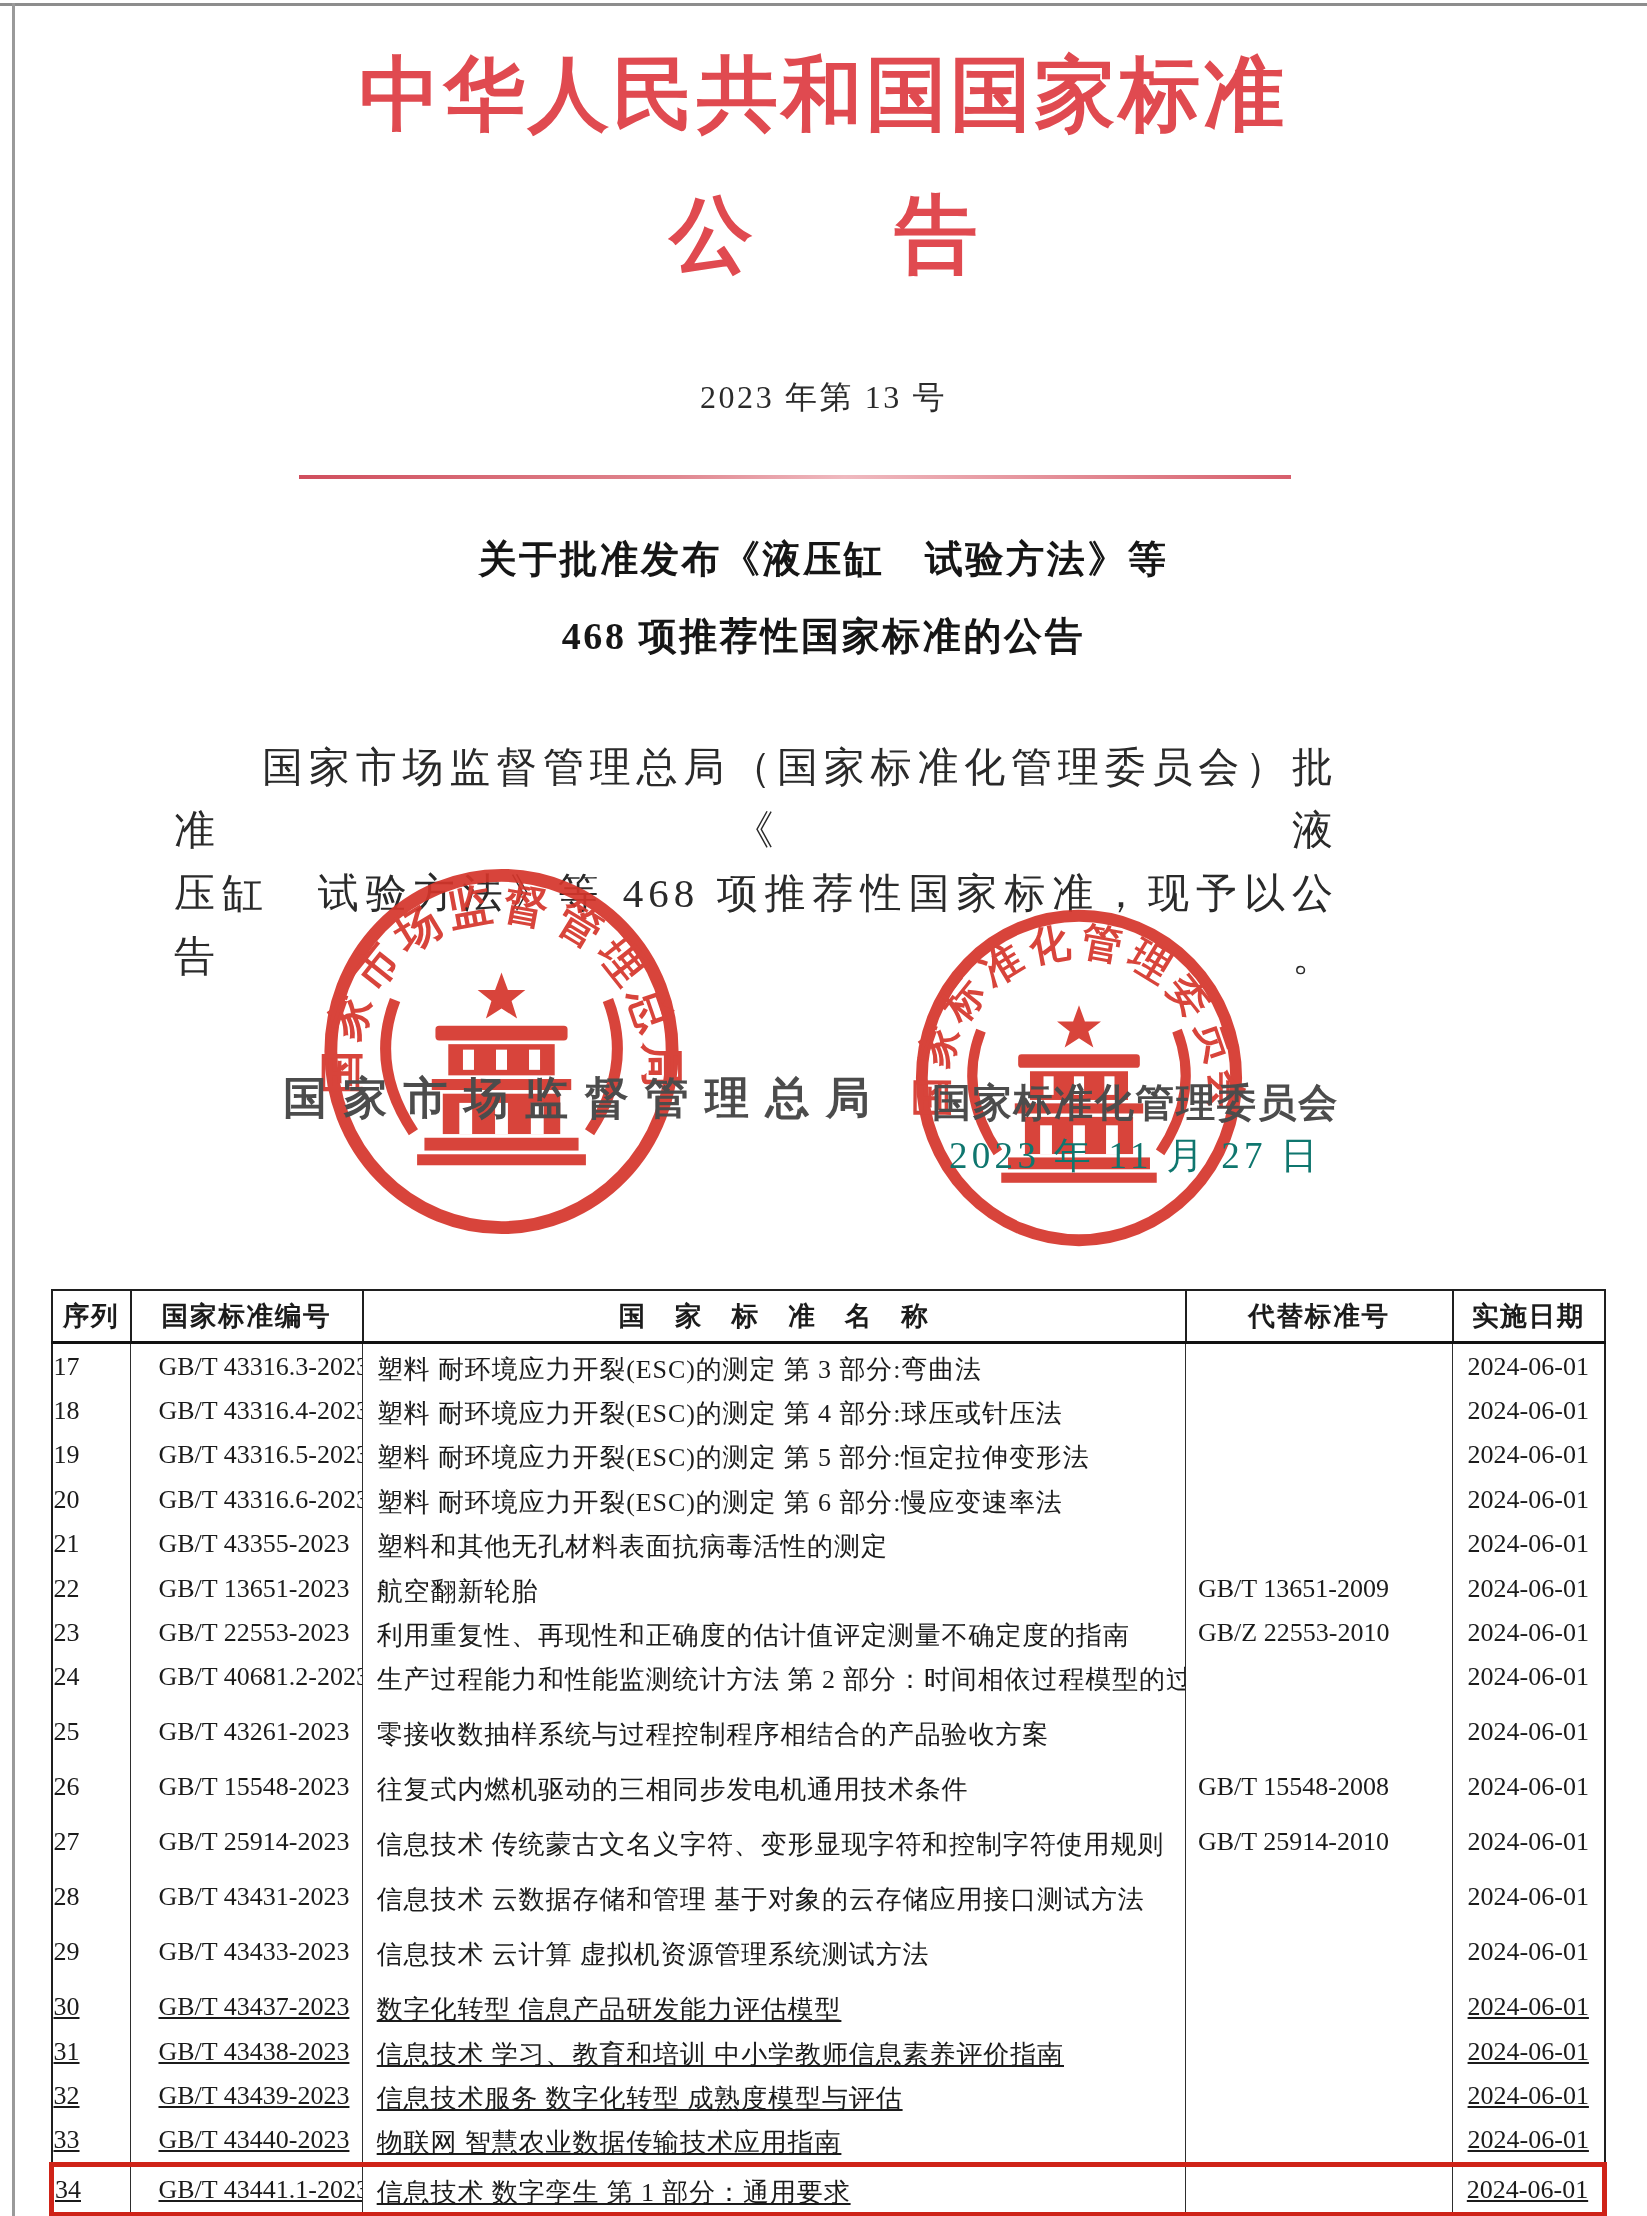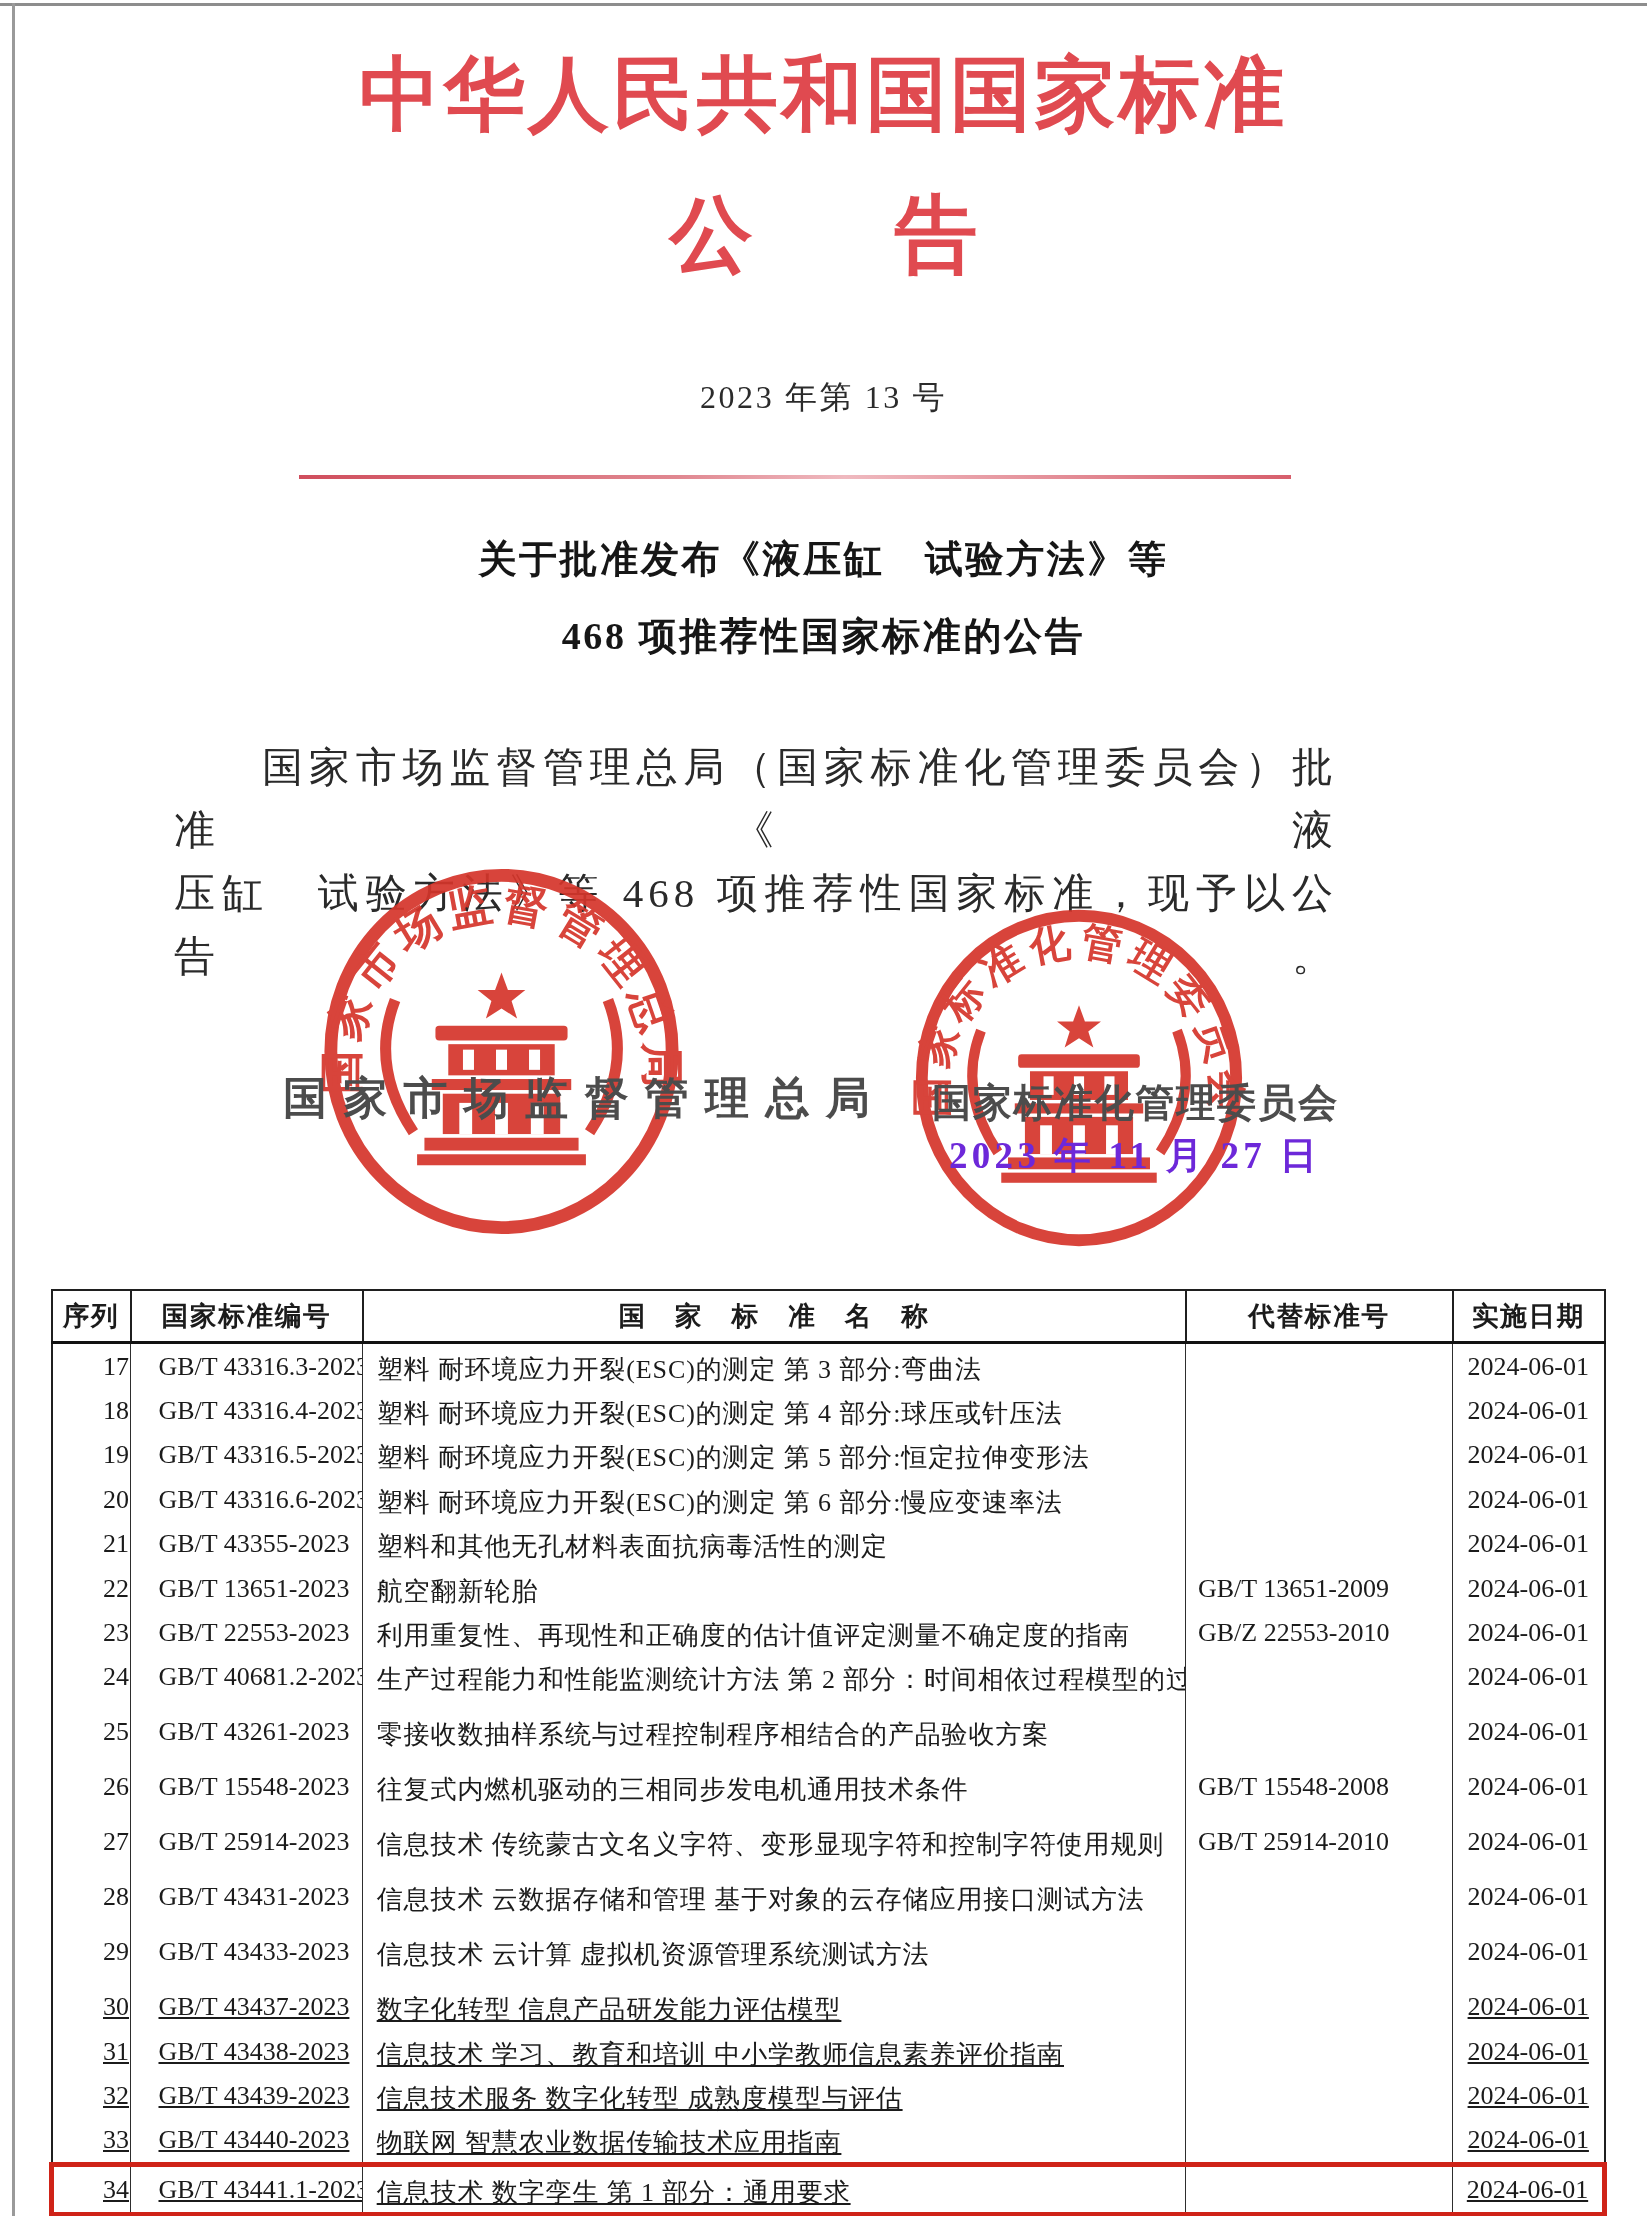"2023 年 11 月 27" .issue-date { color: #6d28d9 -> #0f766e; font-weight: bold -> normal }
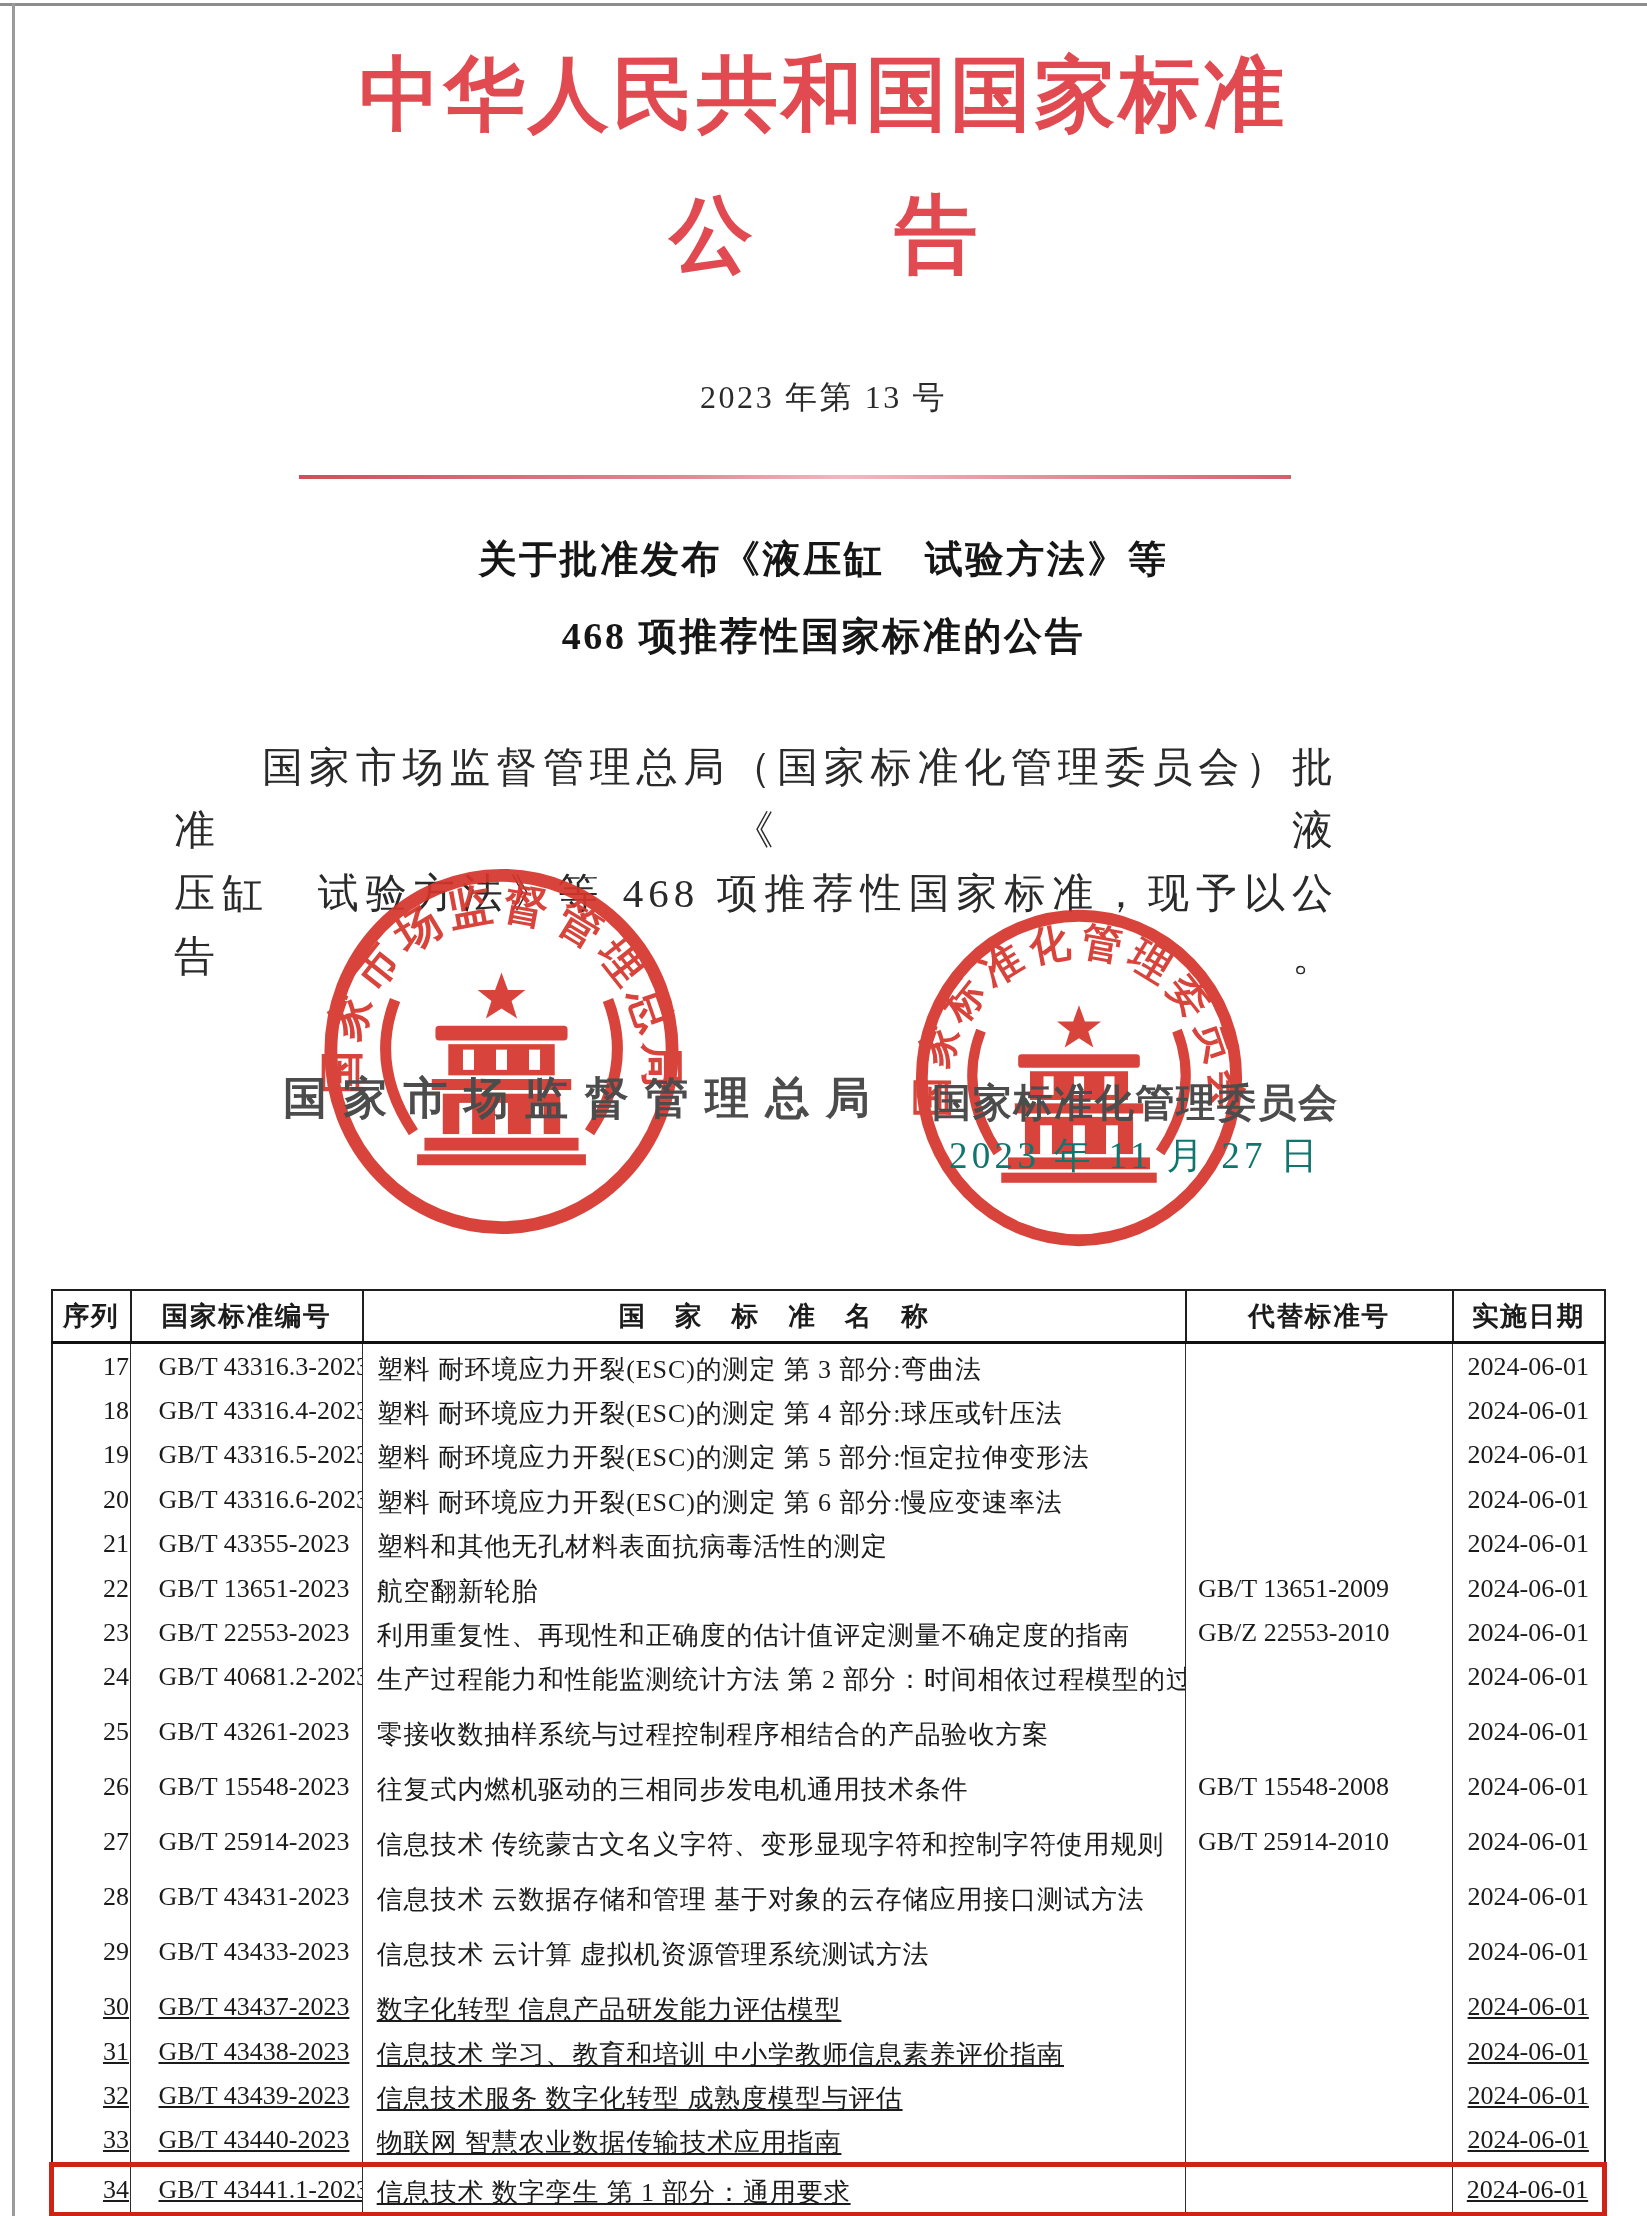"17" table.standards td:nth-child(1) { text-align: right -> left }
